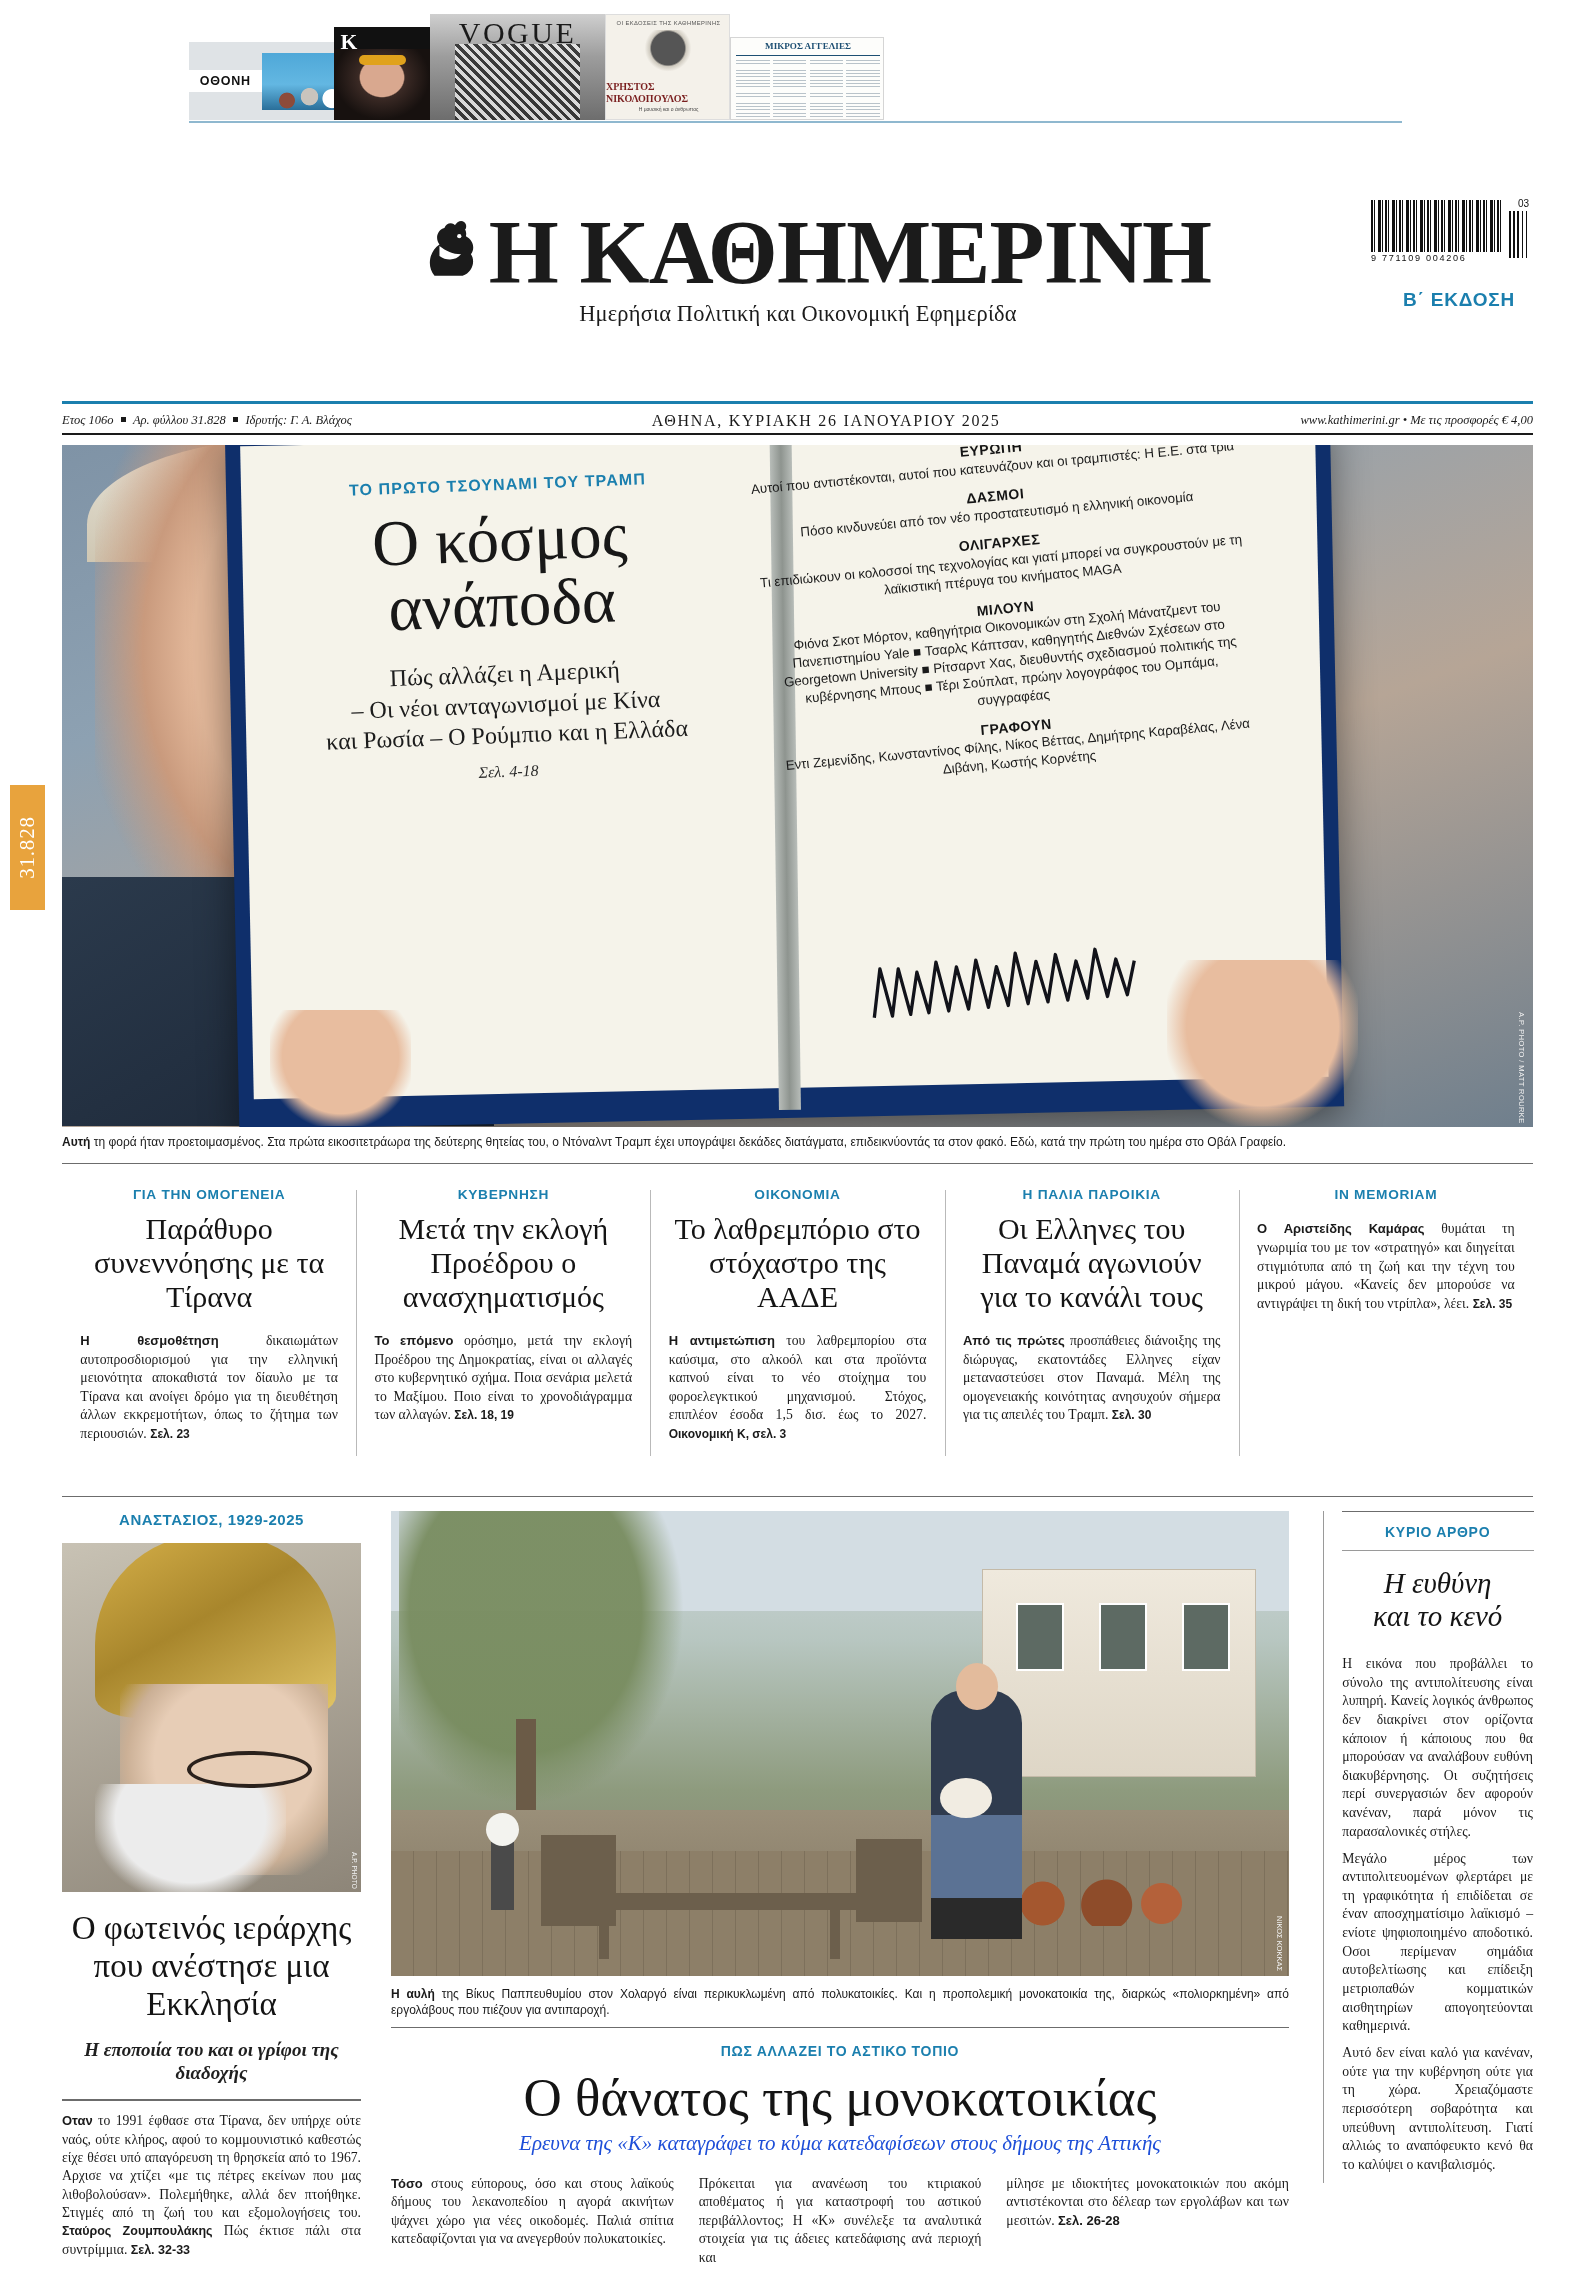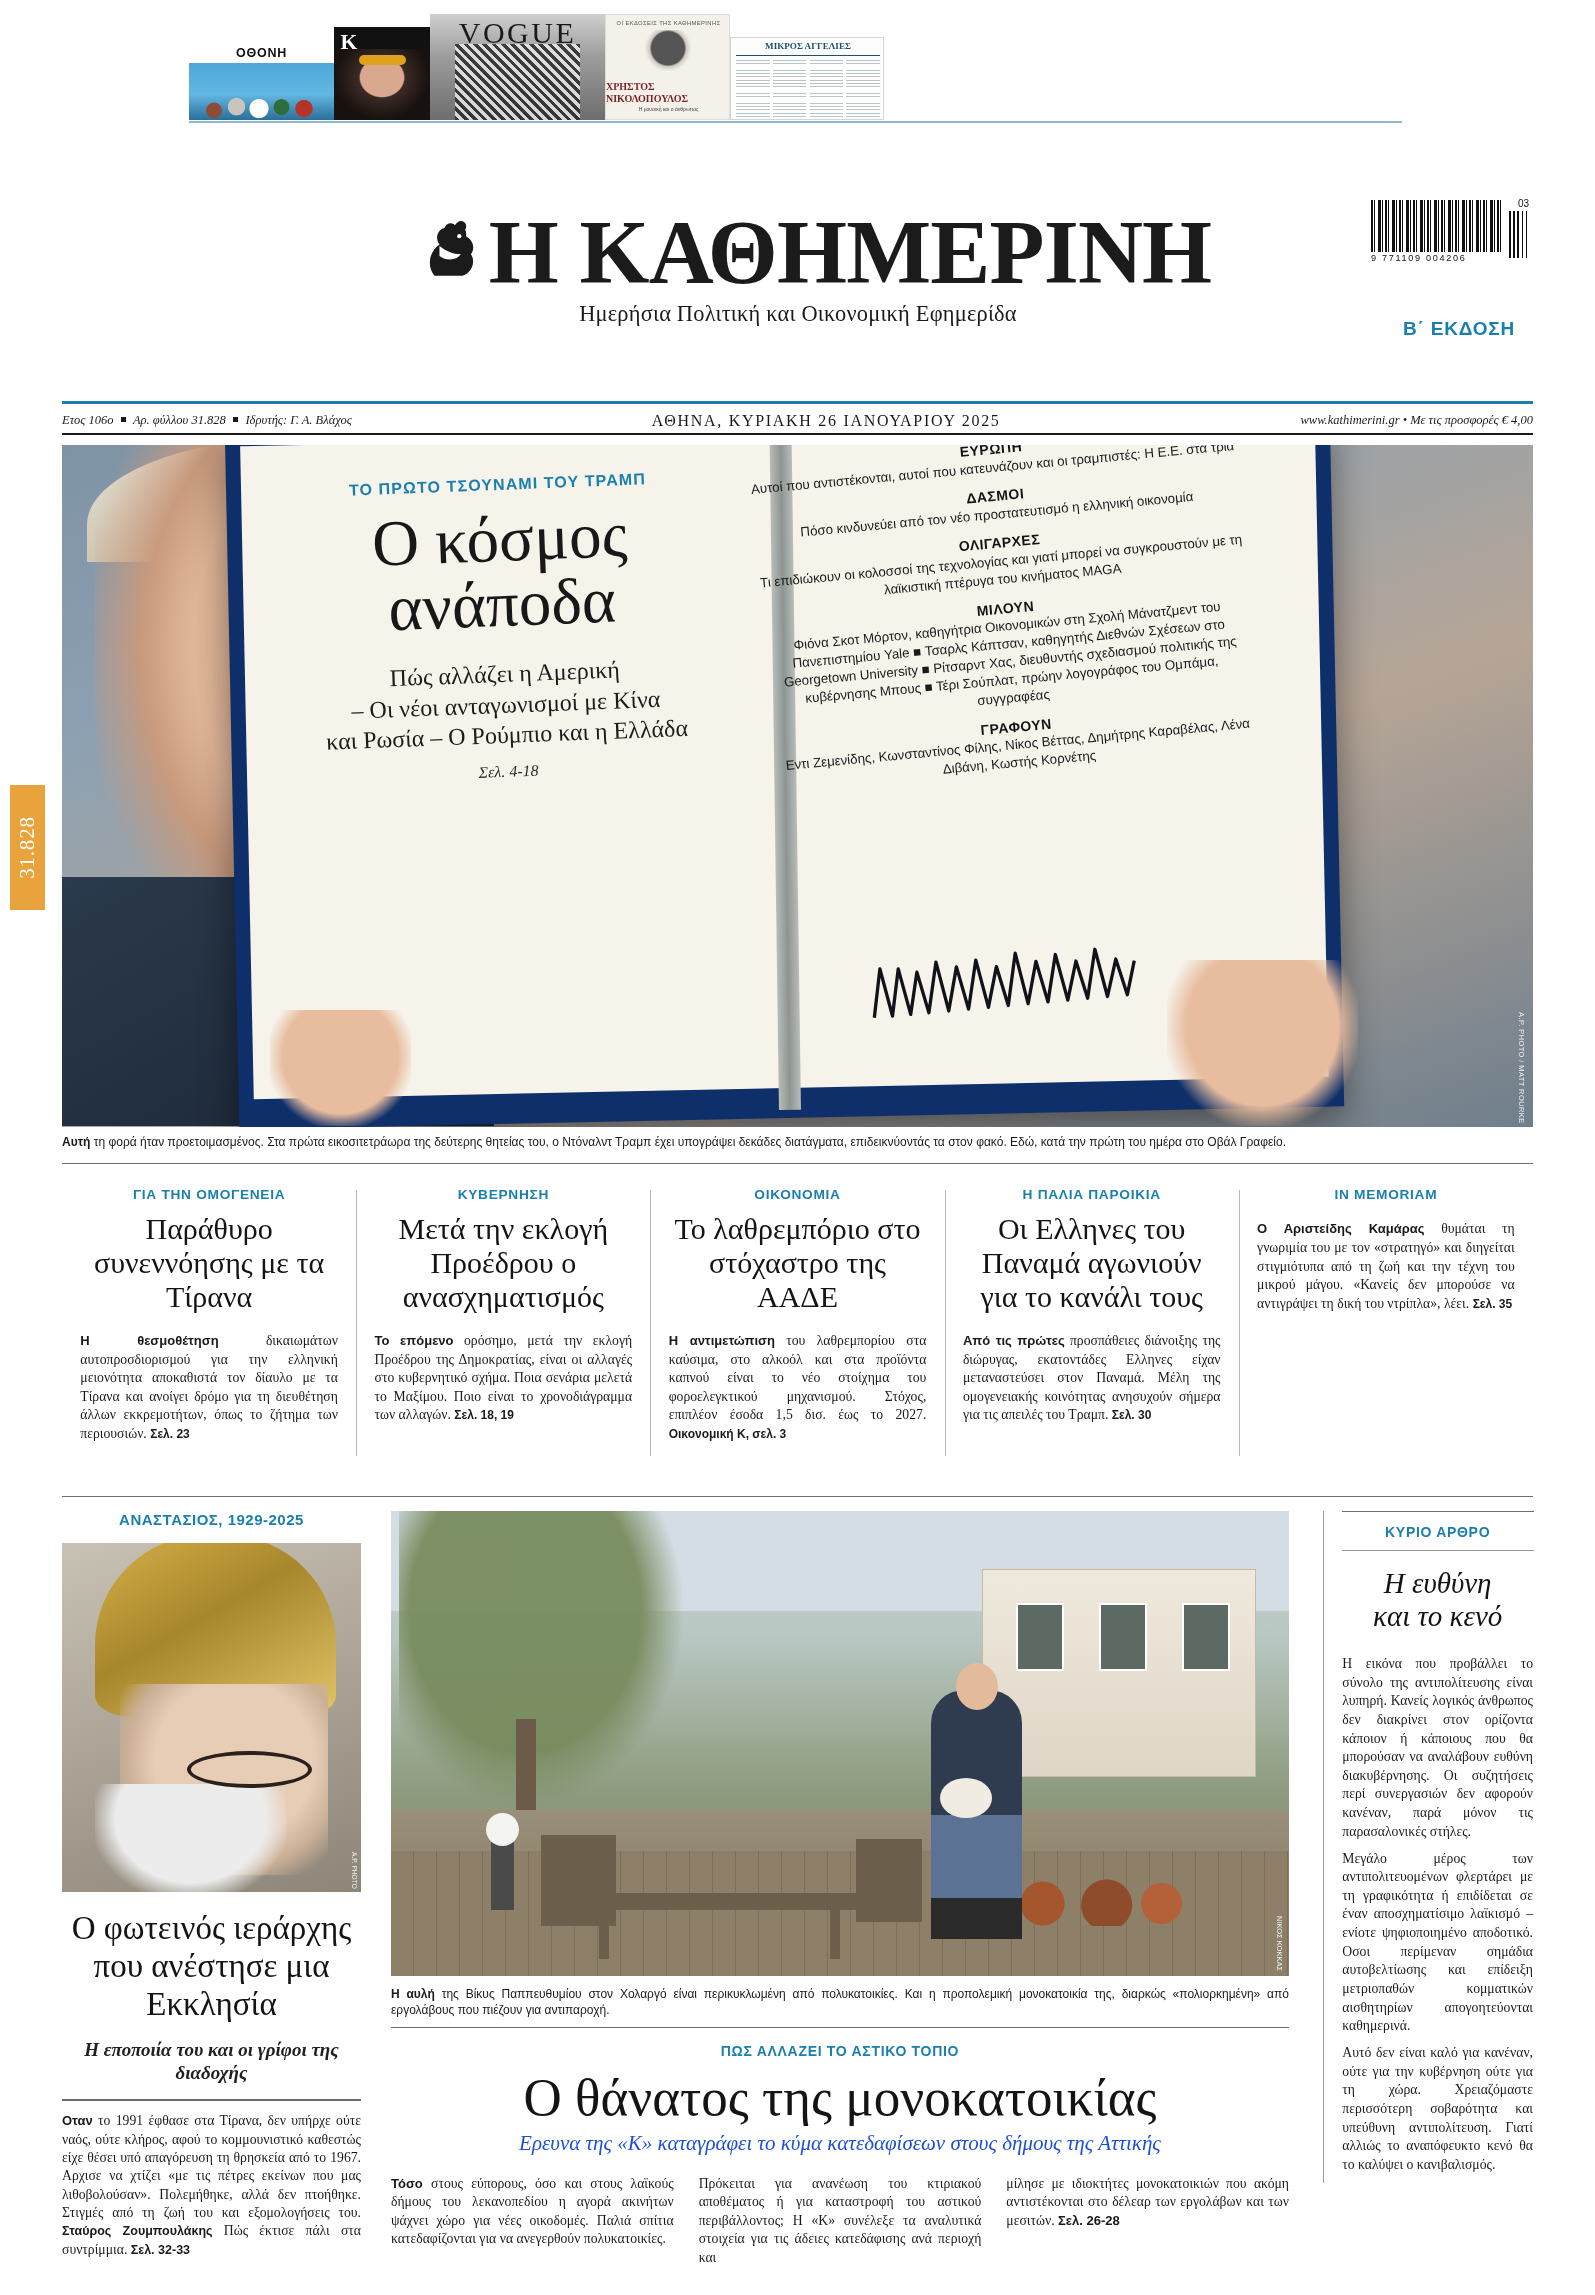"ΟΘΟΝΗ" .promo-othoni { flex-direction: column -> row }
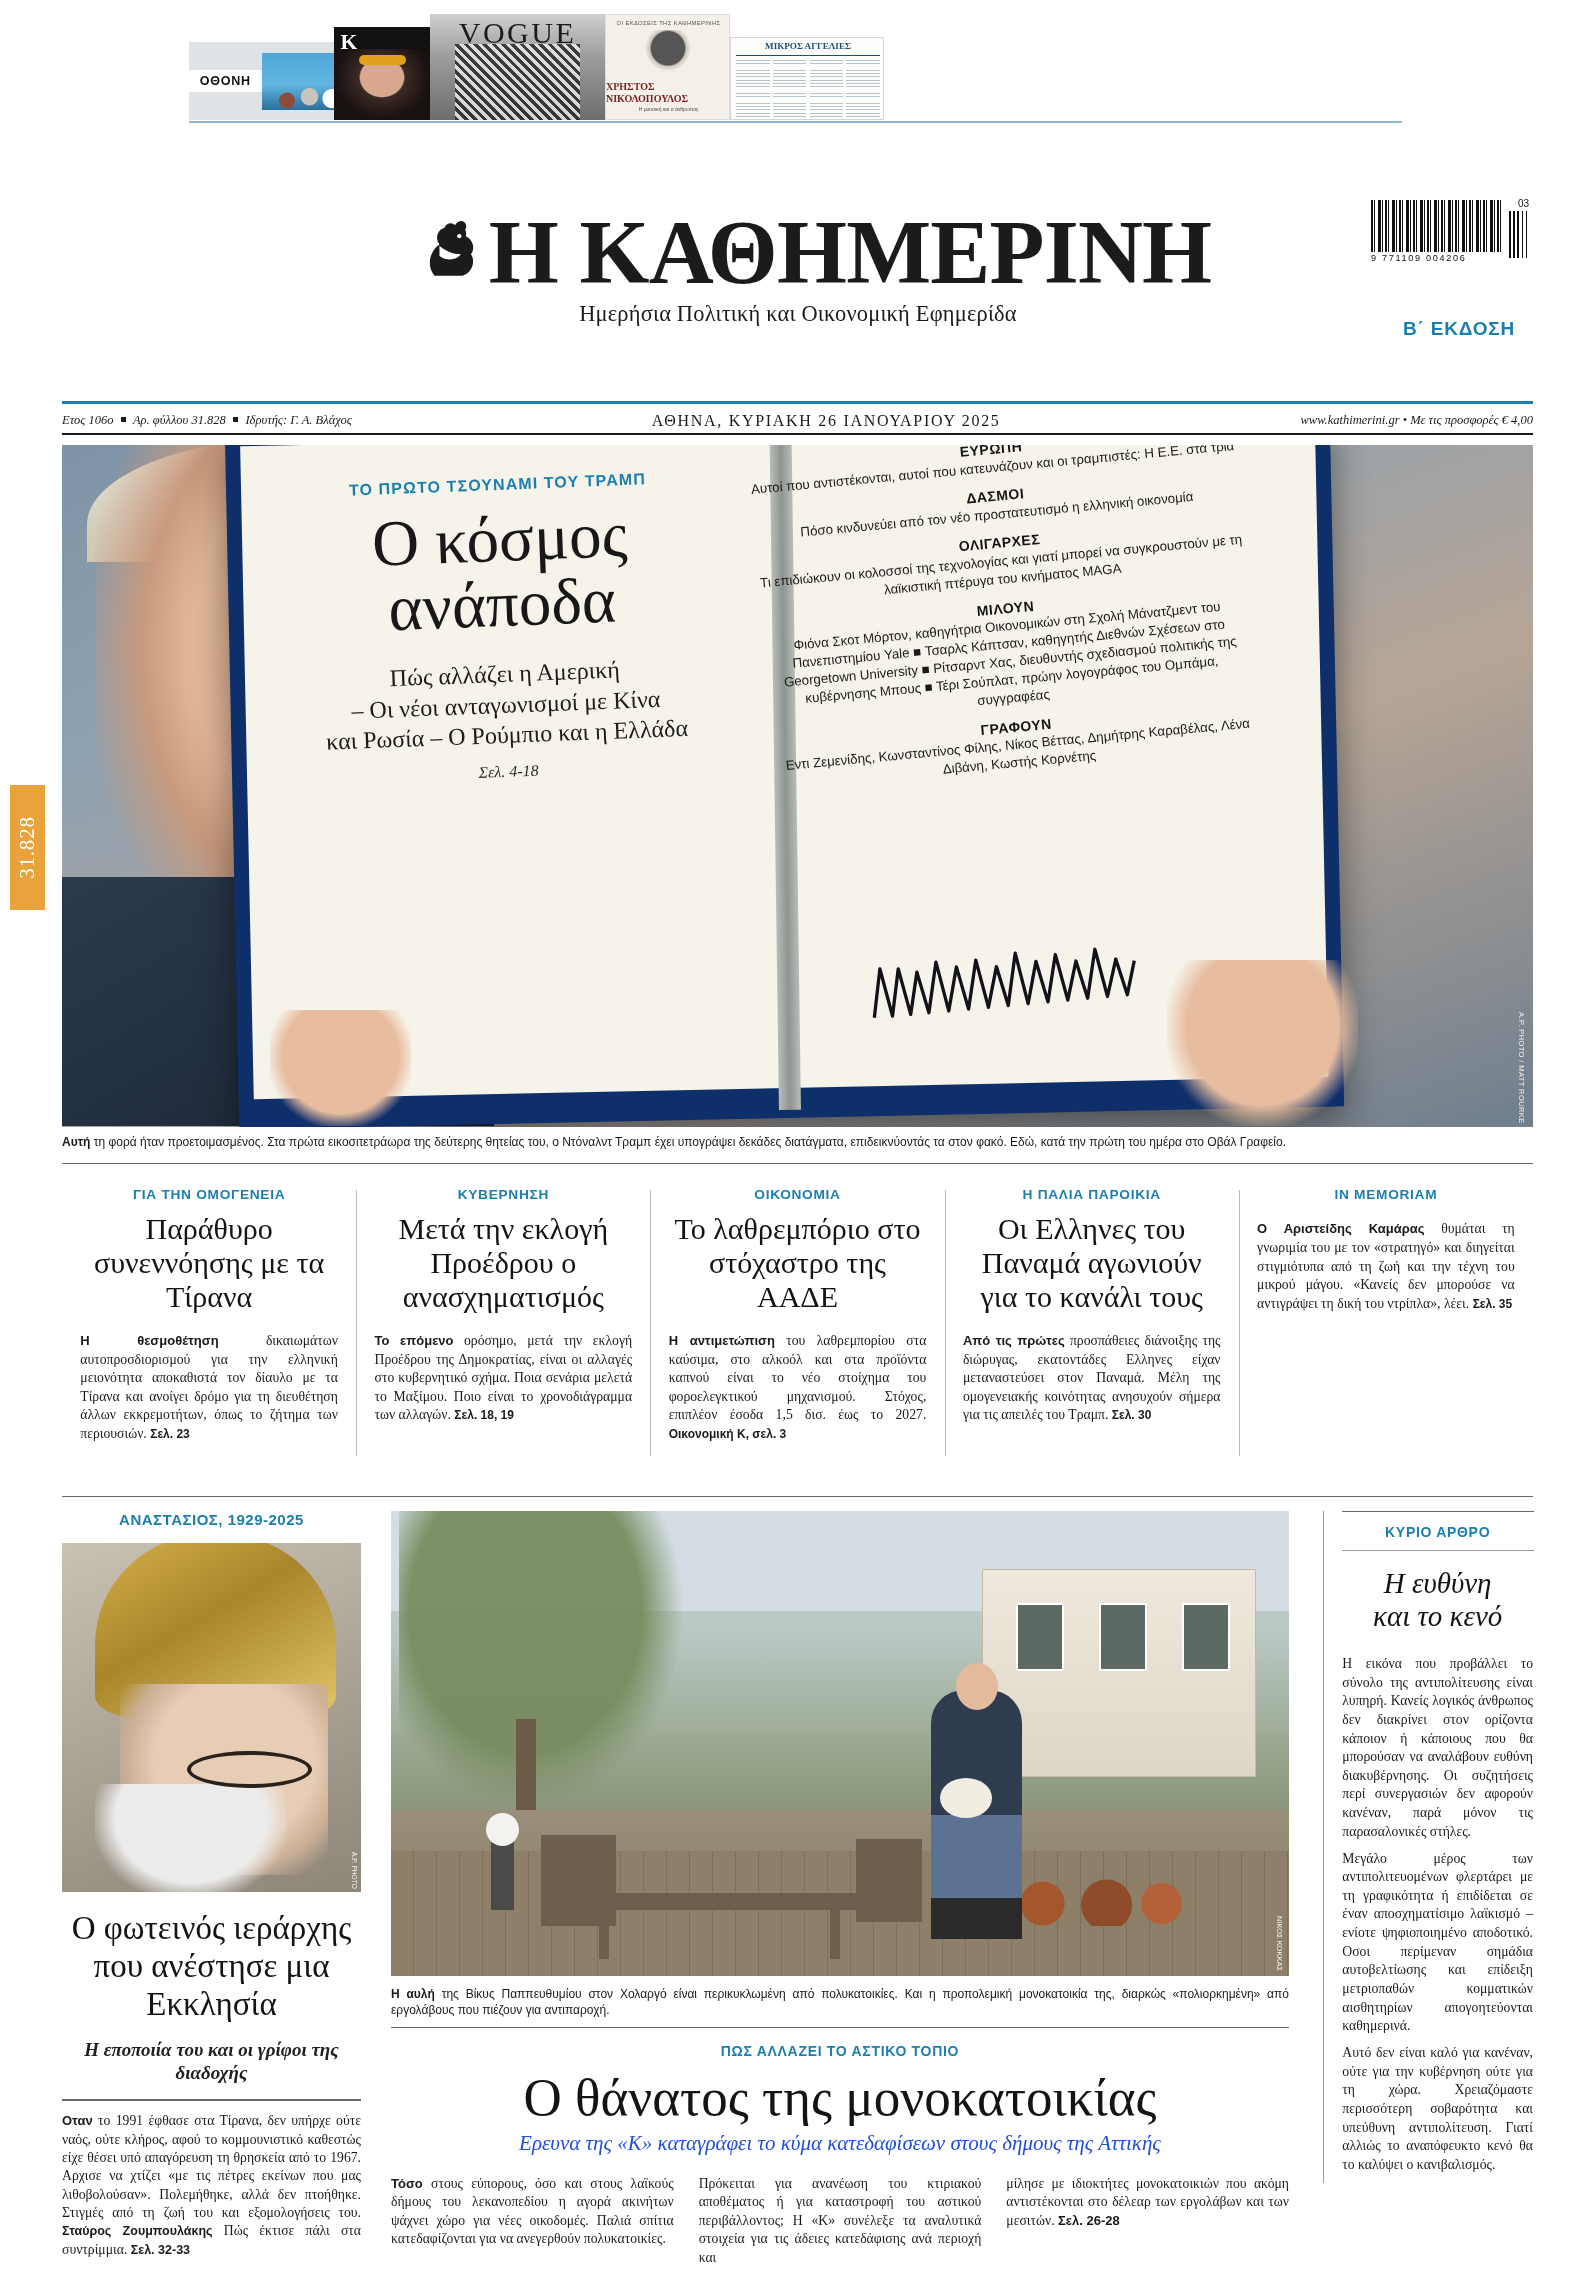"Β΄ ΕΚΔΟΣΗ" .edition-tag { margin-top: 29px -> none }
